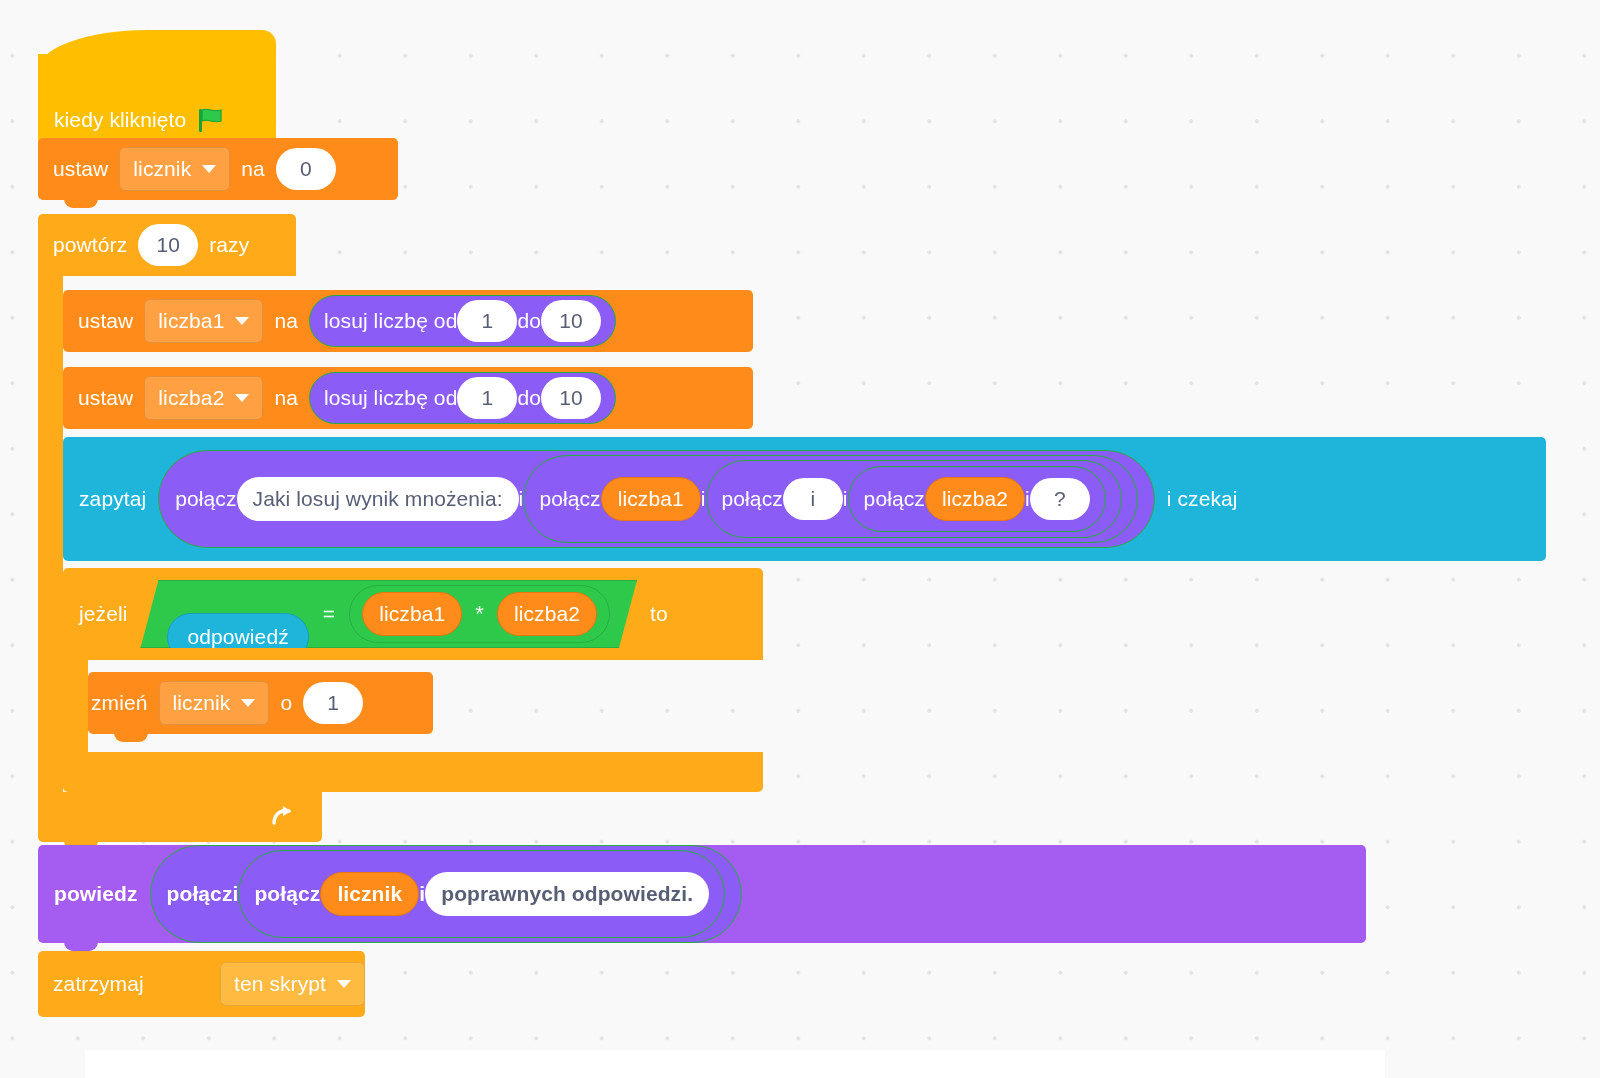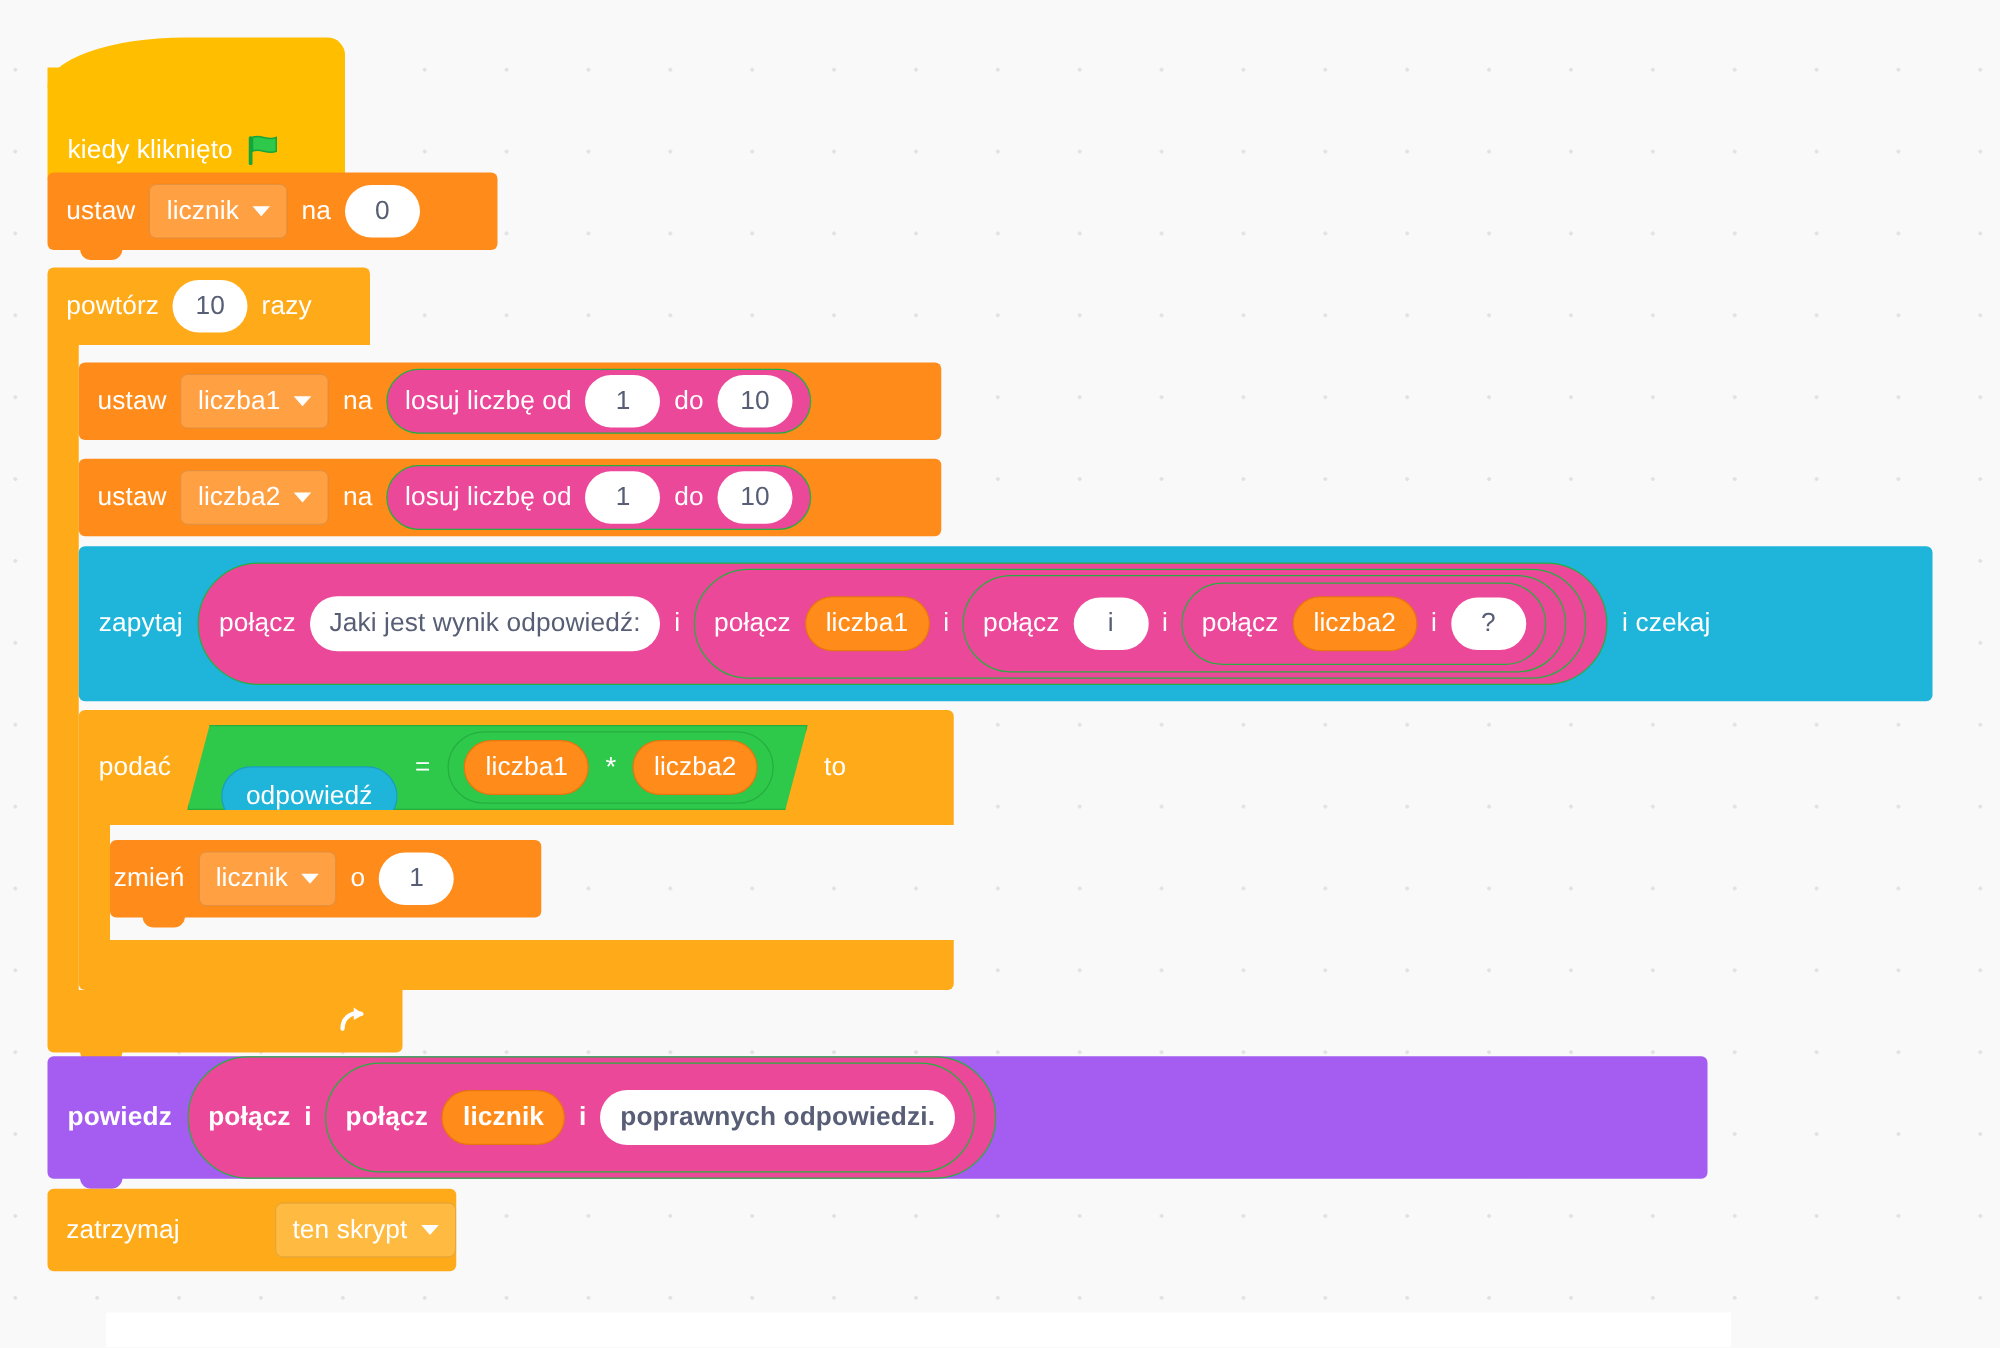"losuj liczbę od" .rep { background: #ec4899 -> #8b5cf6; gap: 11px -> none }
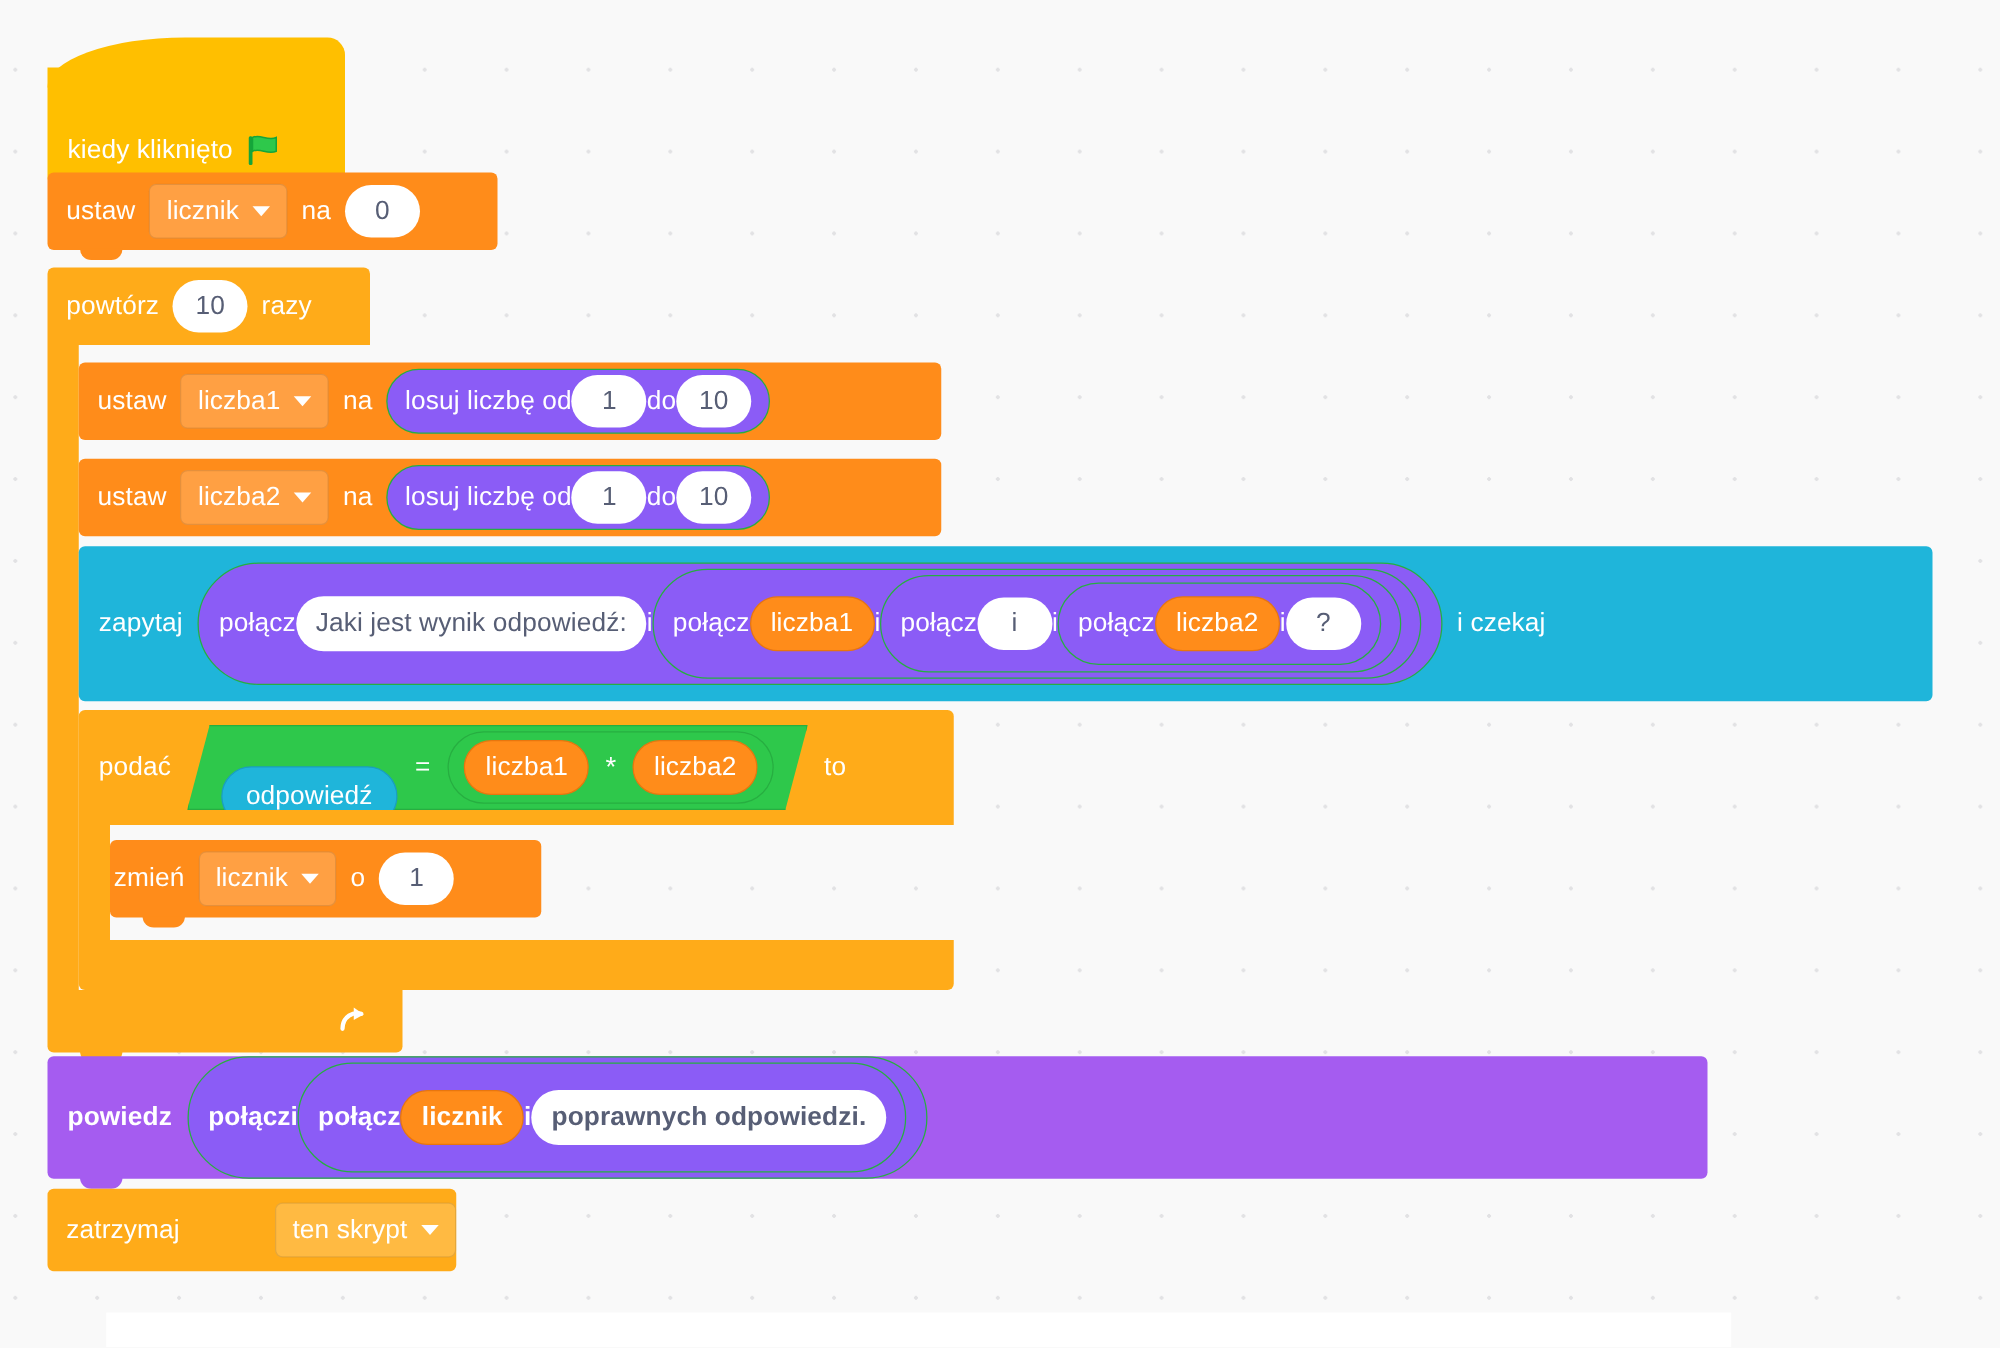"Jaki jest wynik odpowiedź:" span.txt { text: jest wynik odpowiedź -> losuj wynik mnożenia }
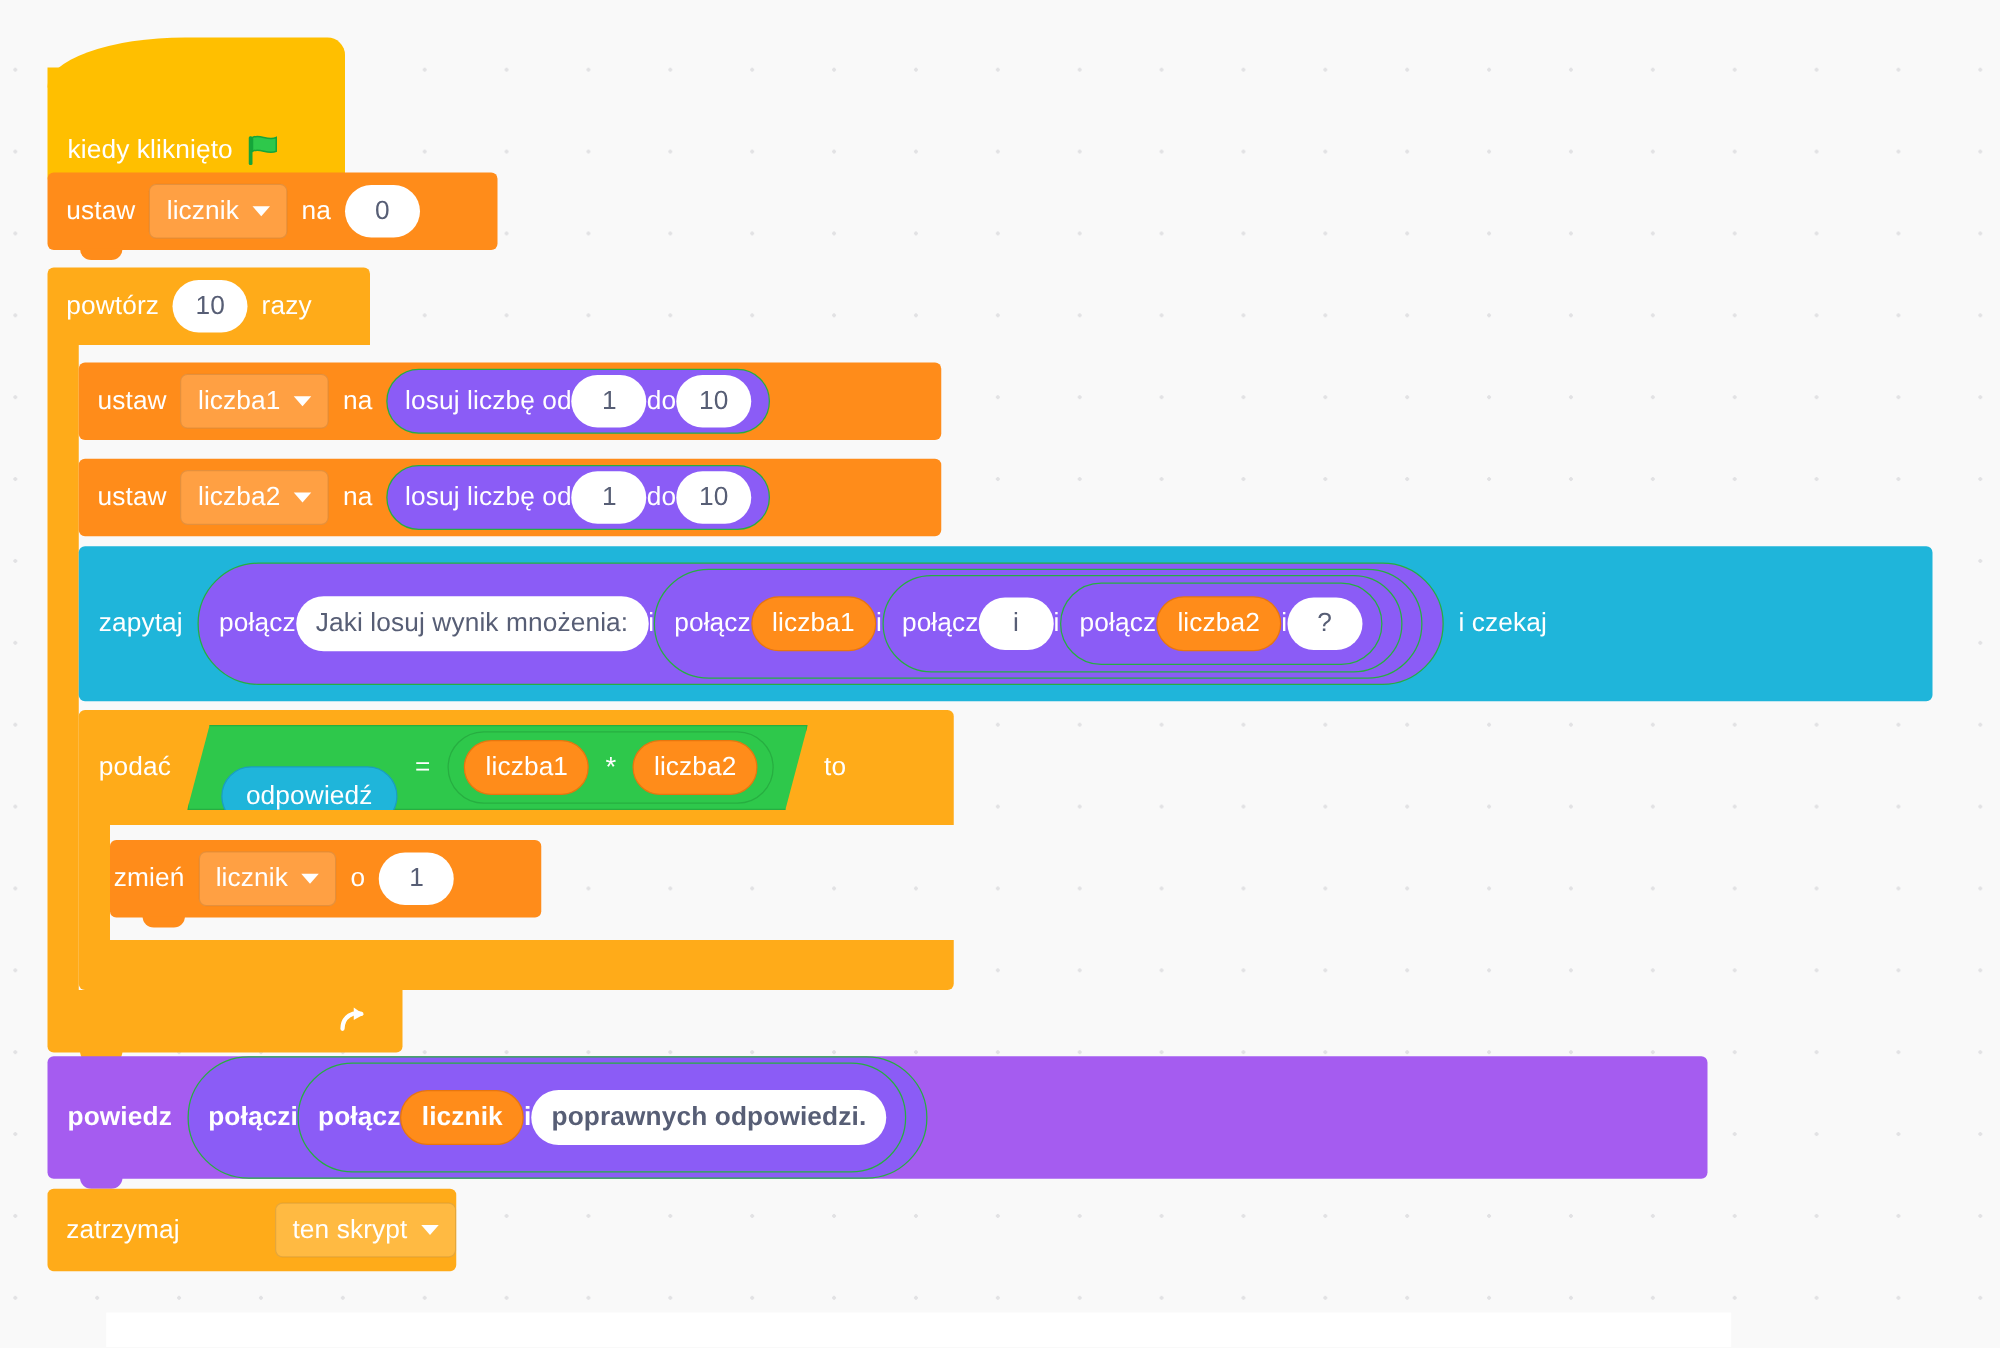"podać" span.lbl { text: podać -> jeżeli }
